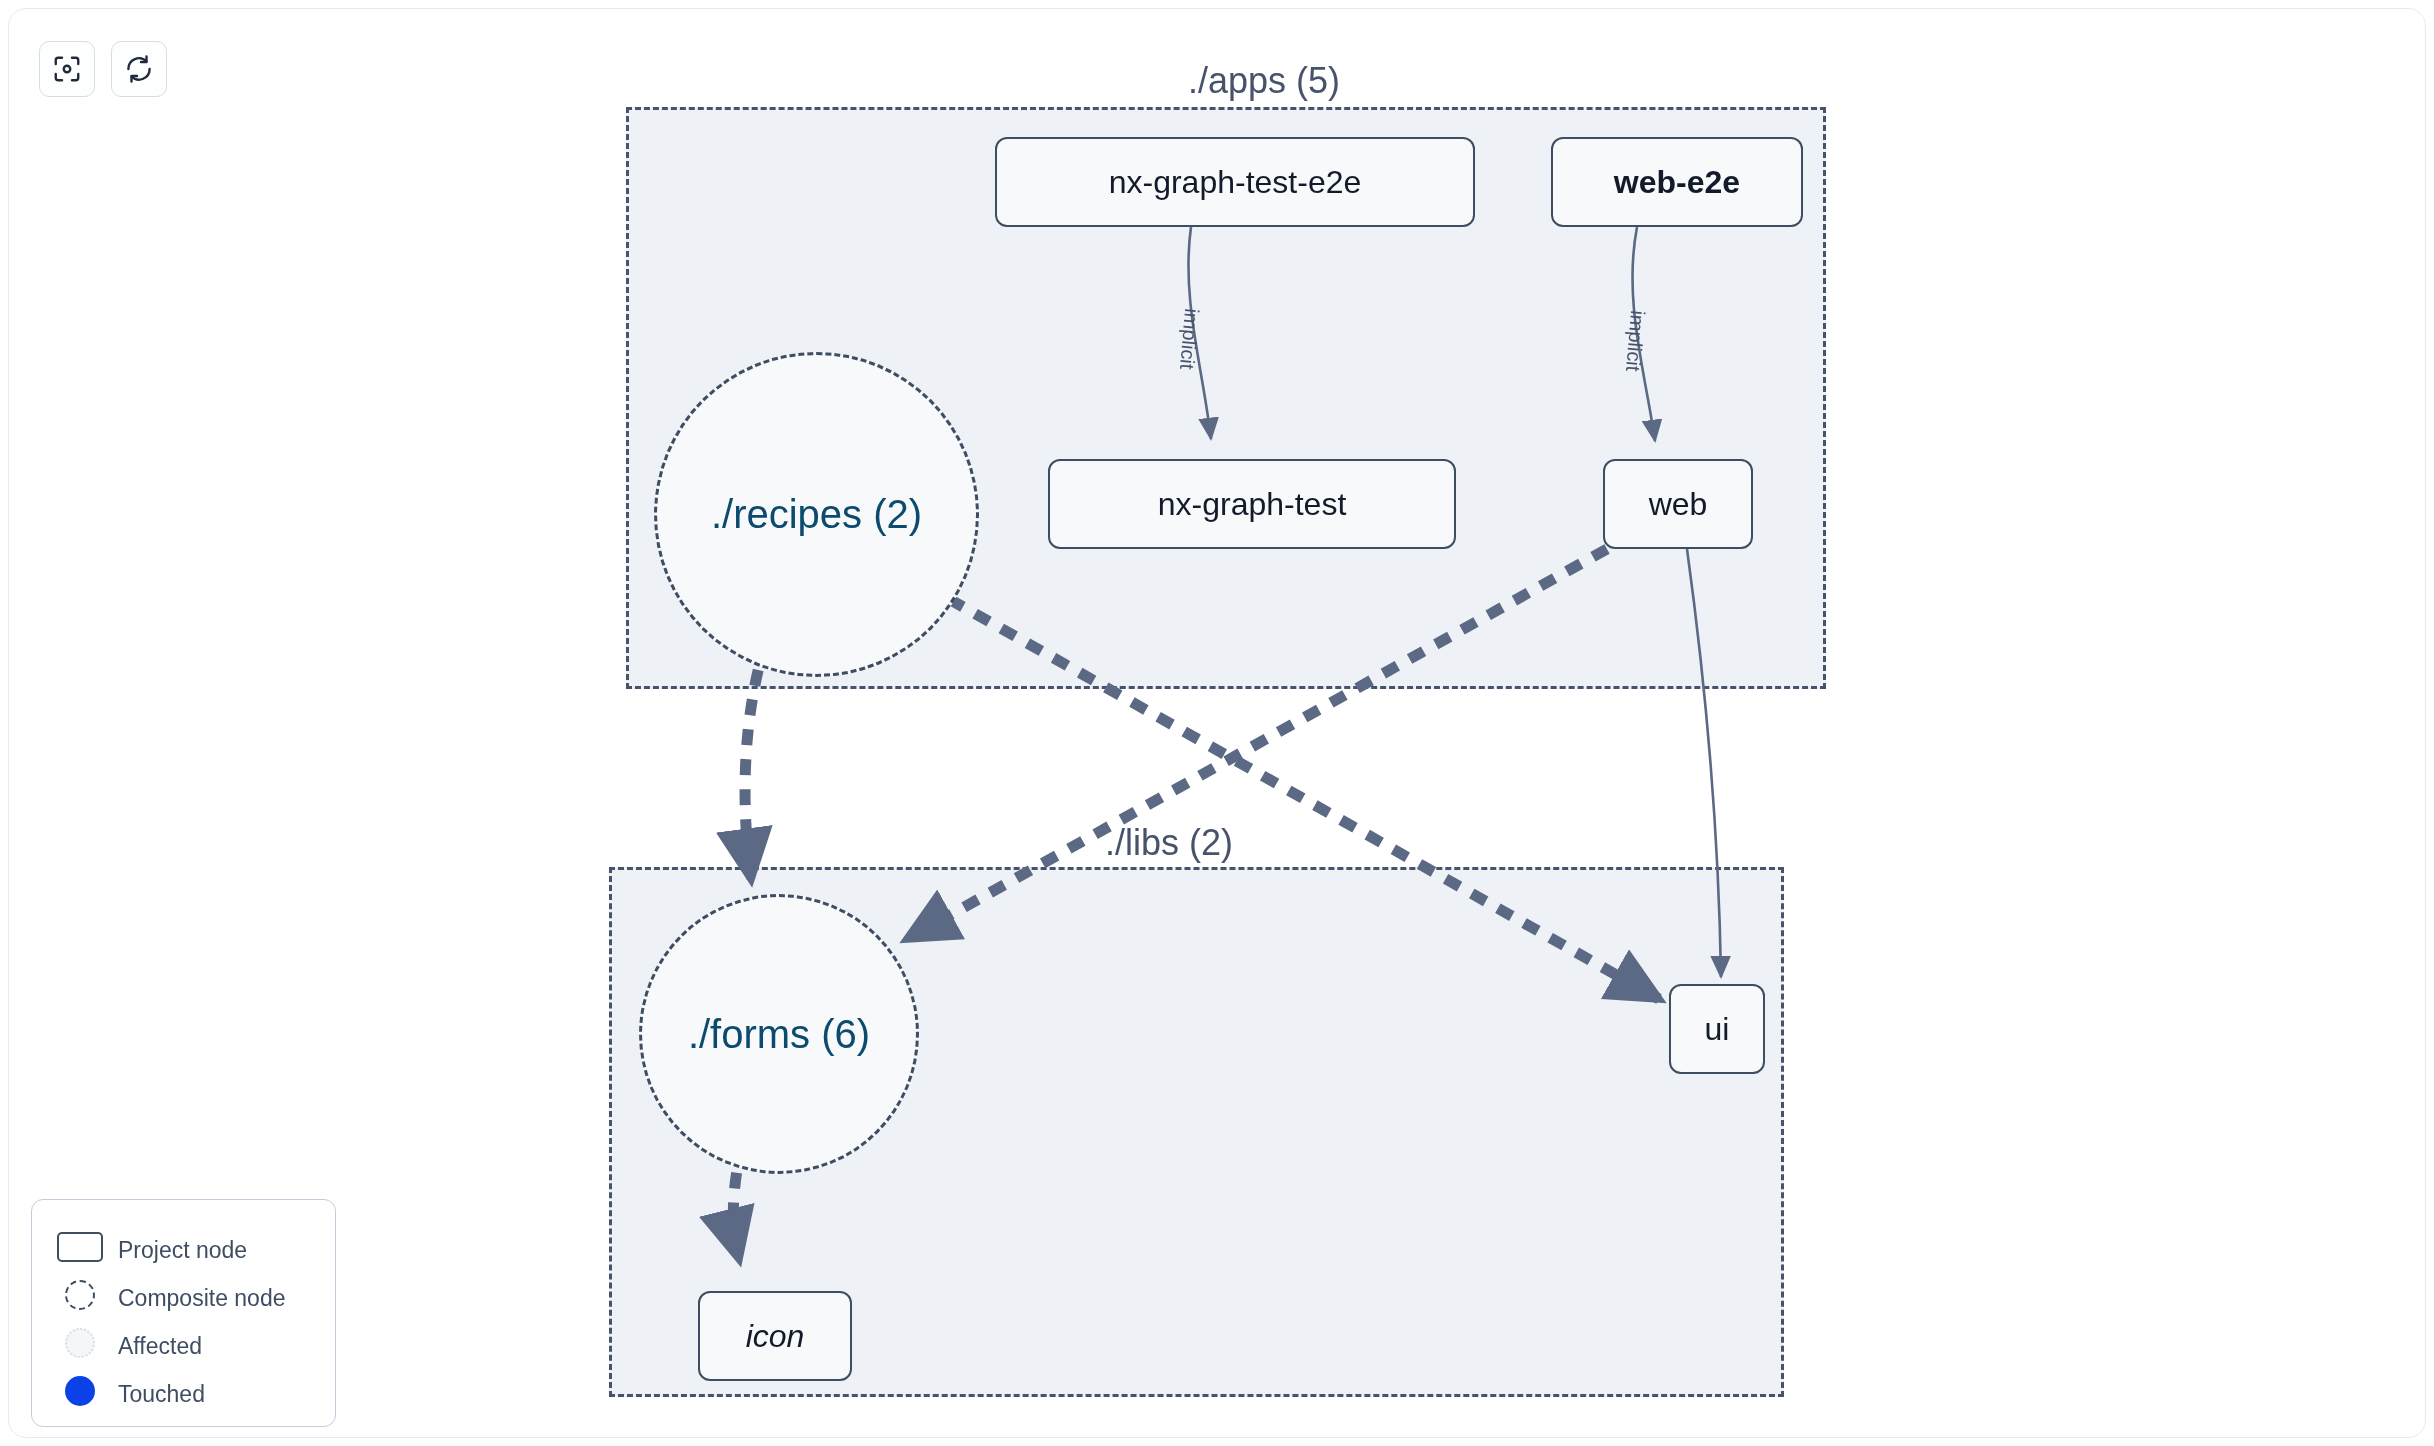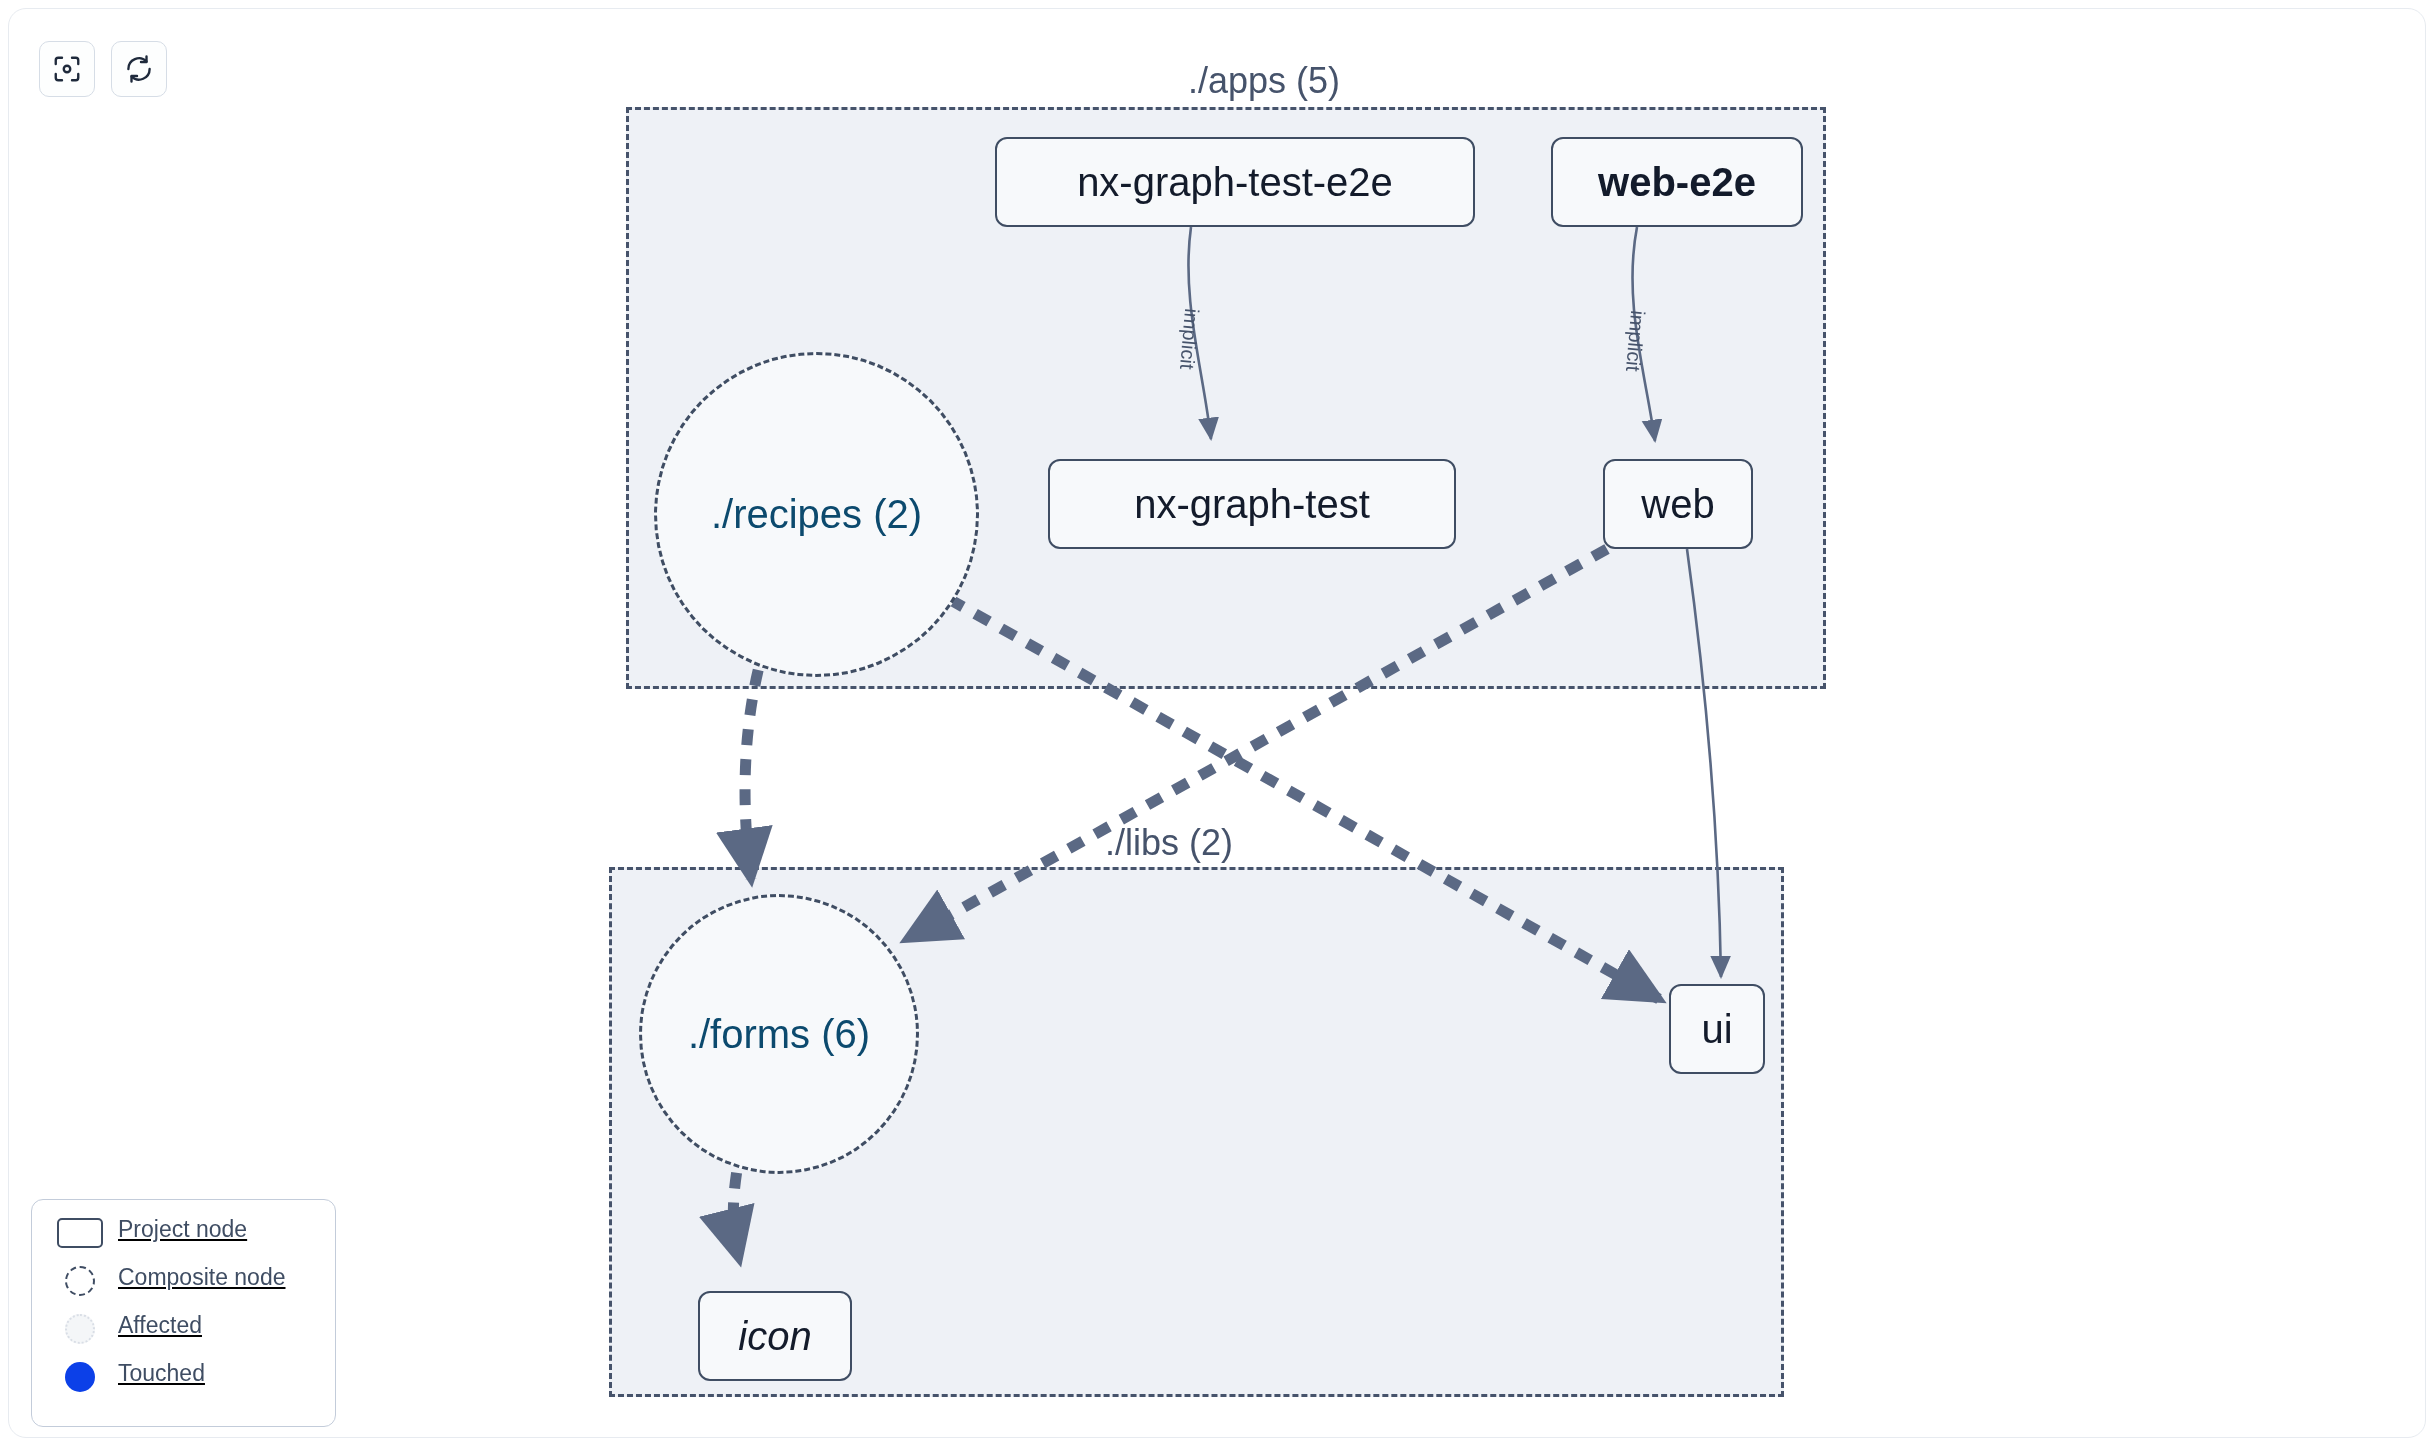"nx-graph-test-e2e" .project-node { font-size: 40px -> 32px }
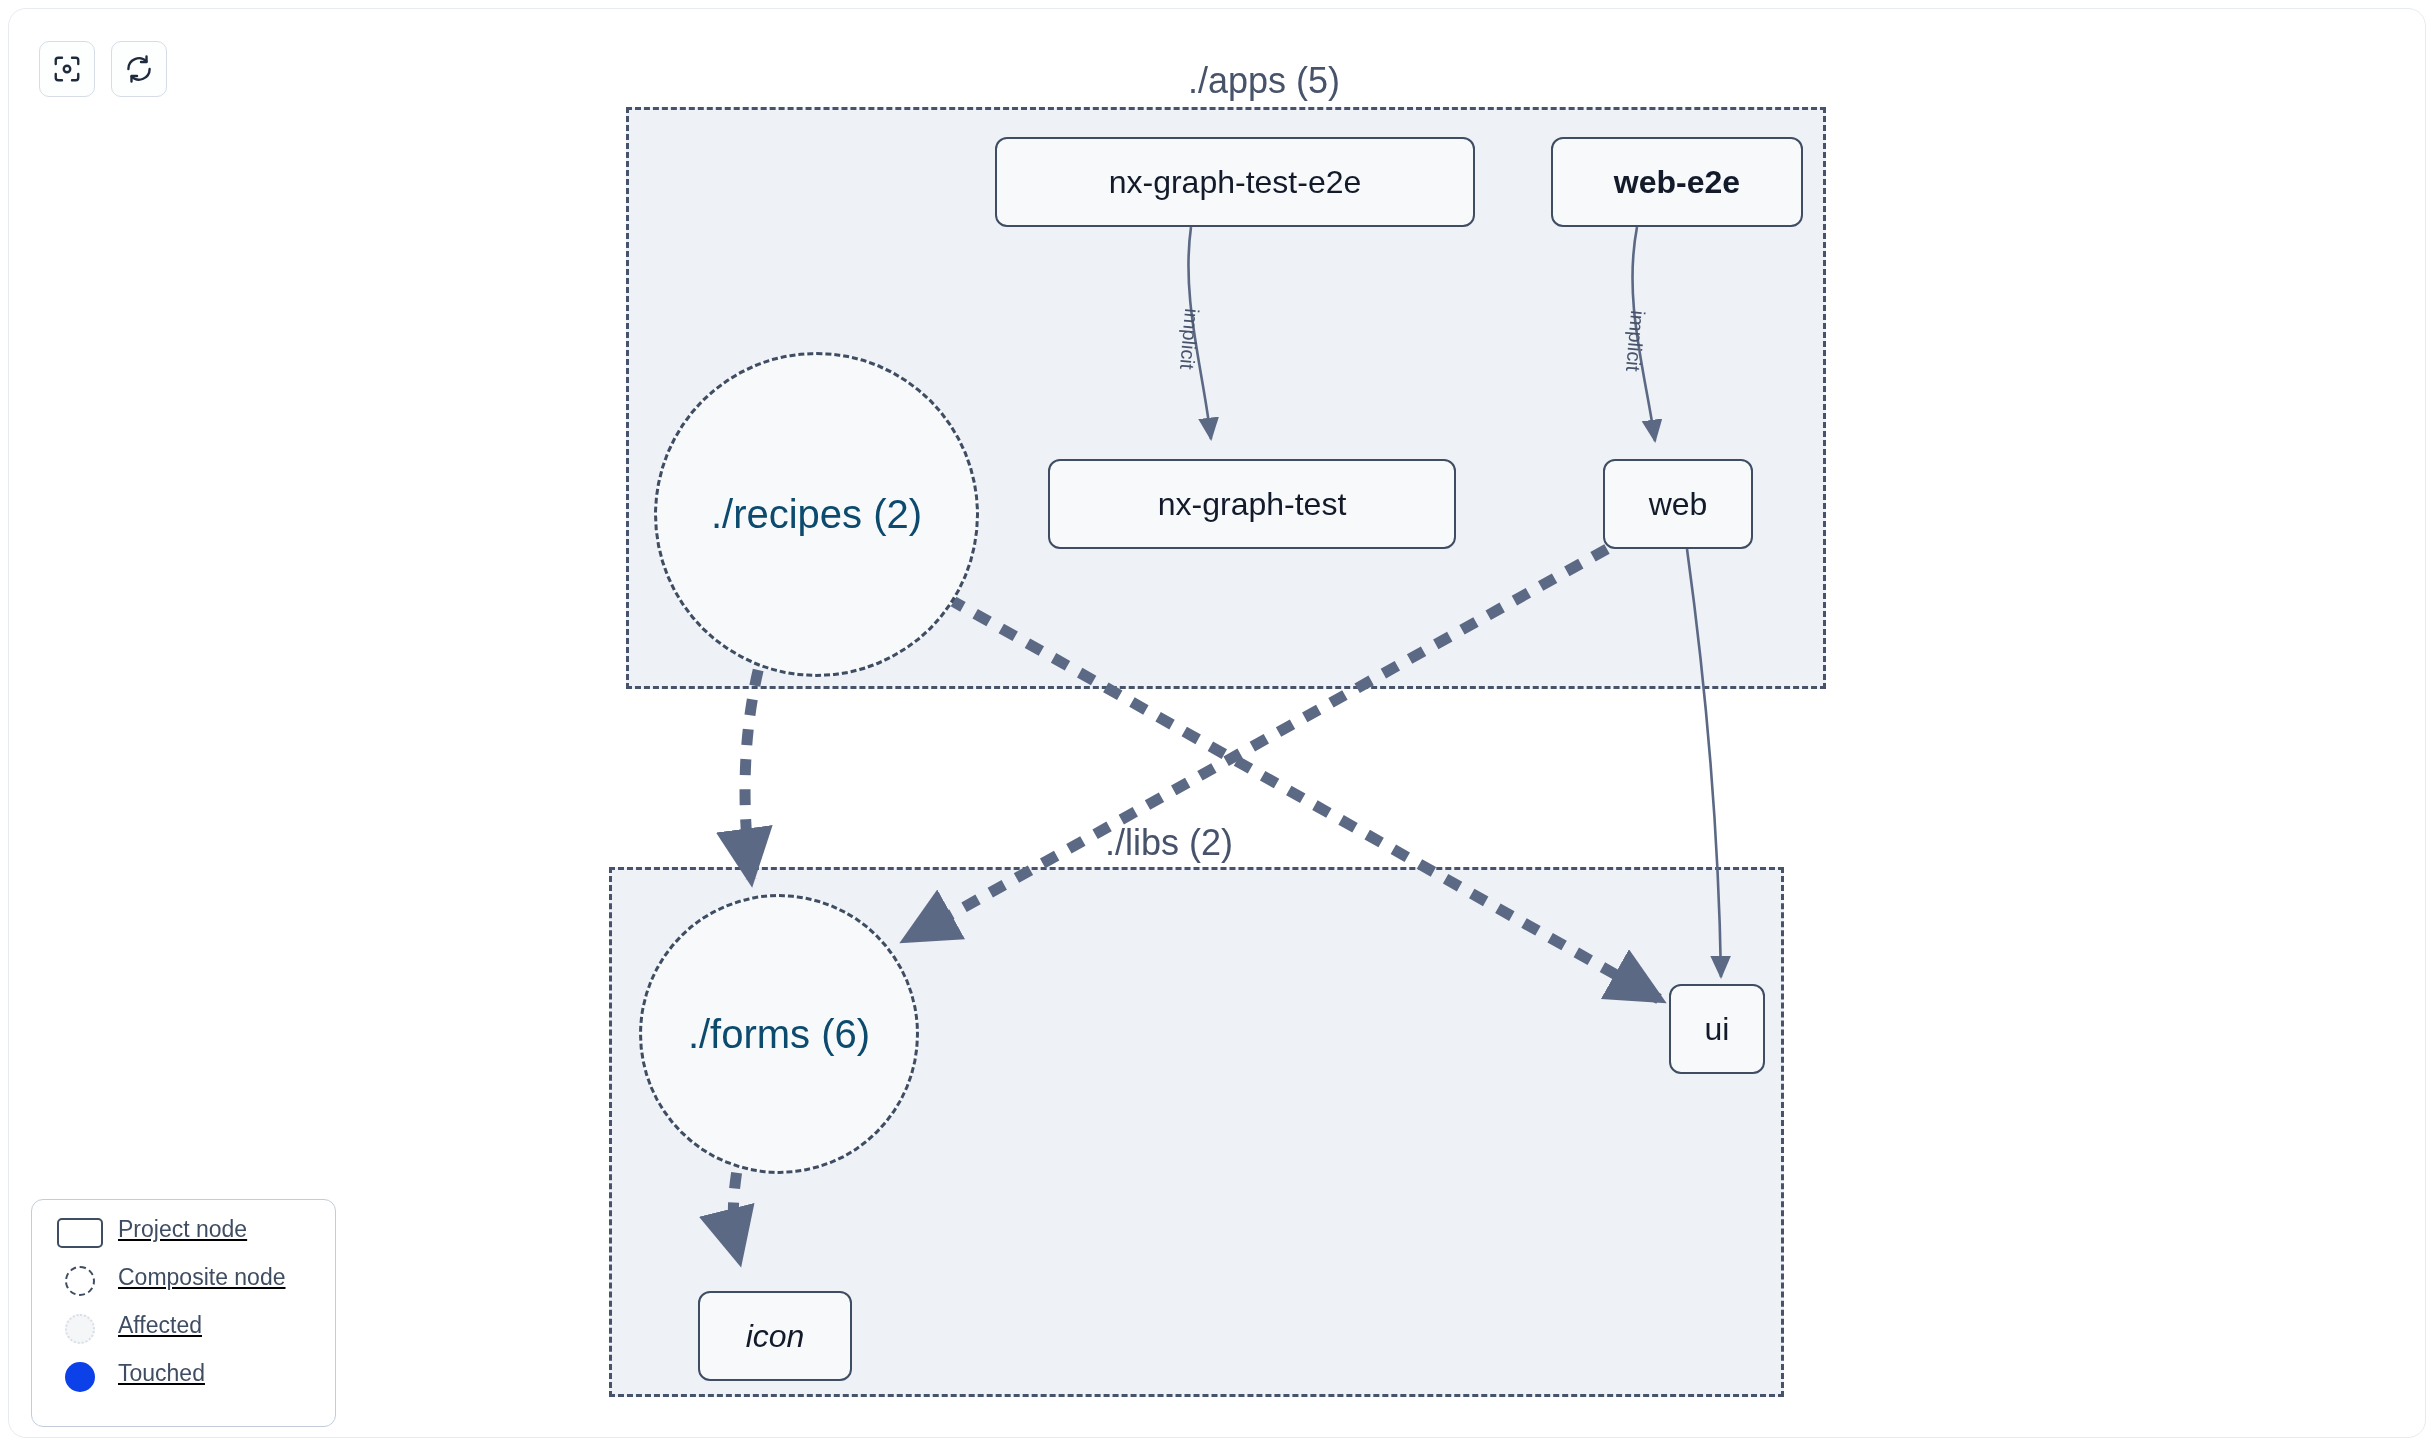"Project node" .legend-row { align-items: flex-start -> flex-end; text-decoration: underline -> none }
